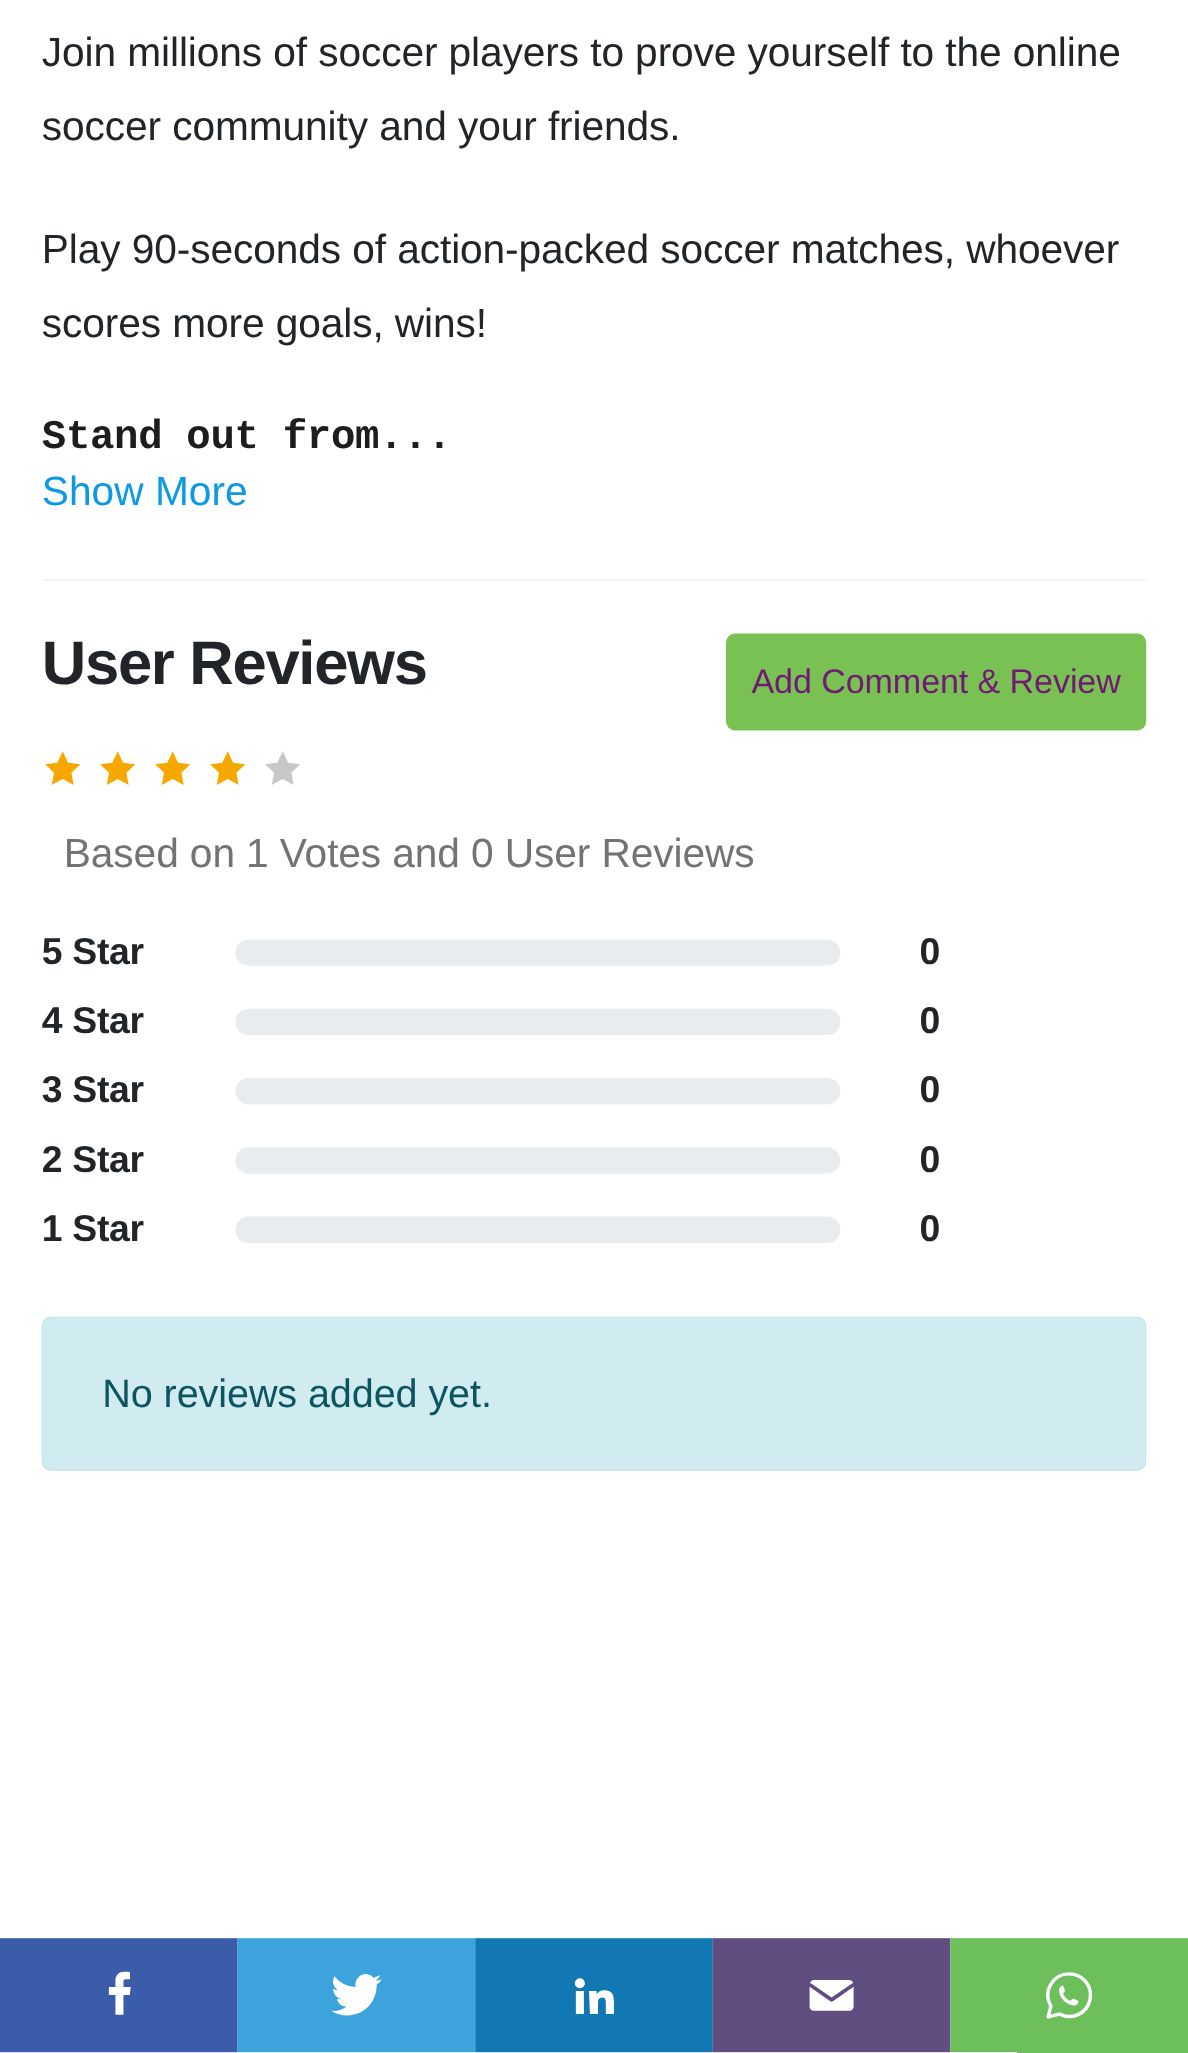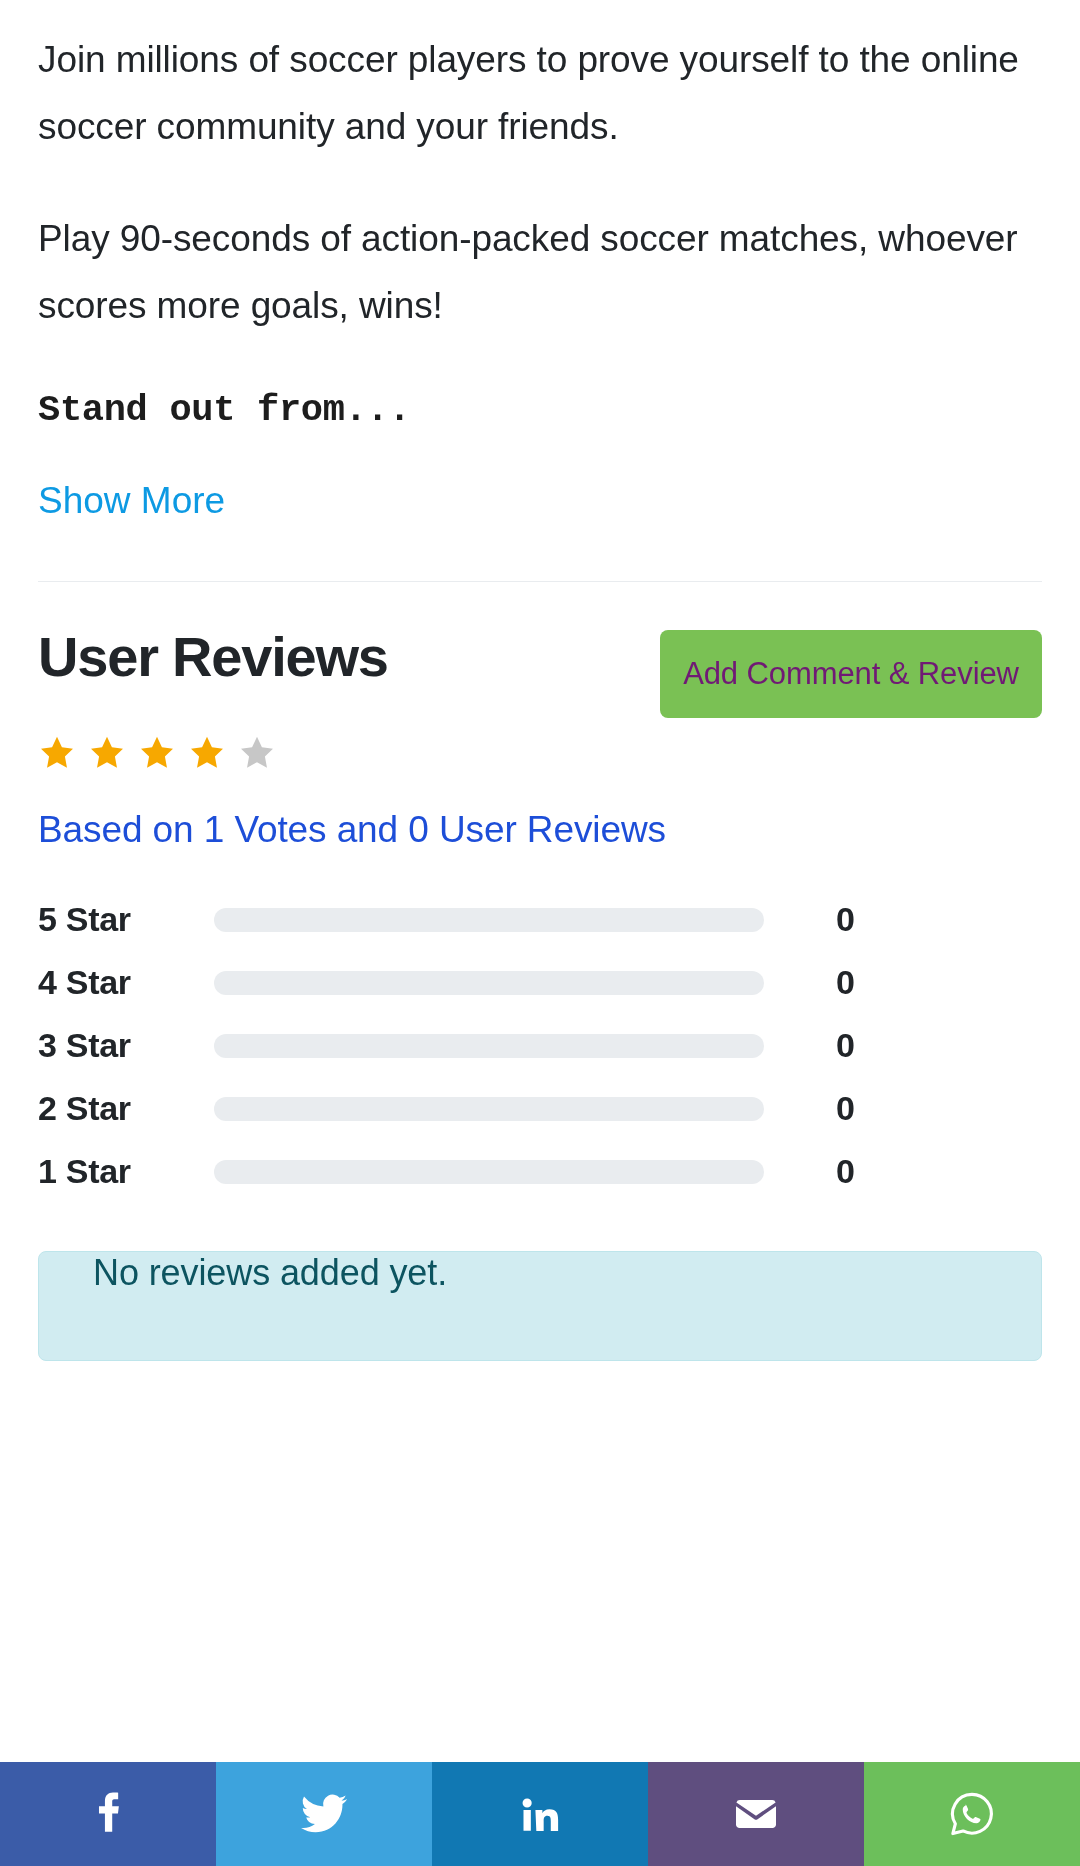"Join millions of soccer players" .content { padding: 12px 38px -> 0 38px }
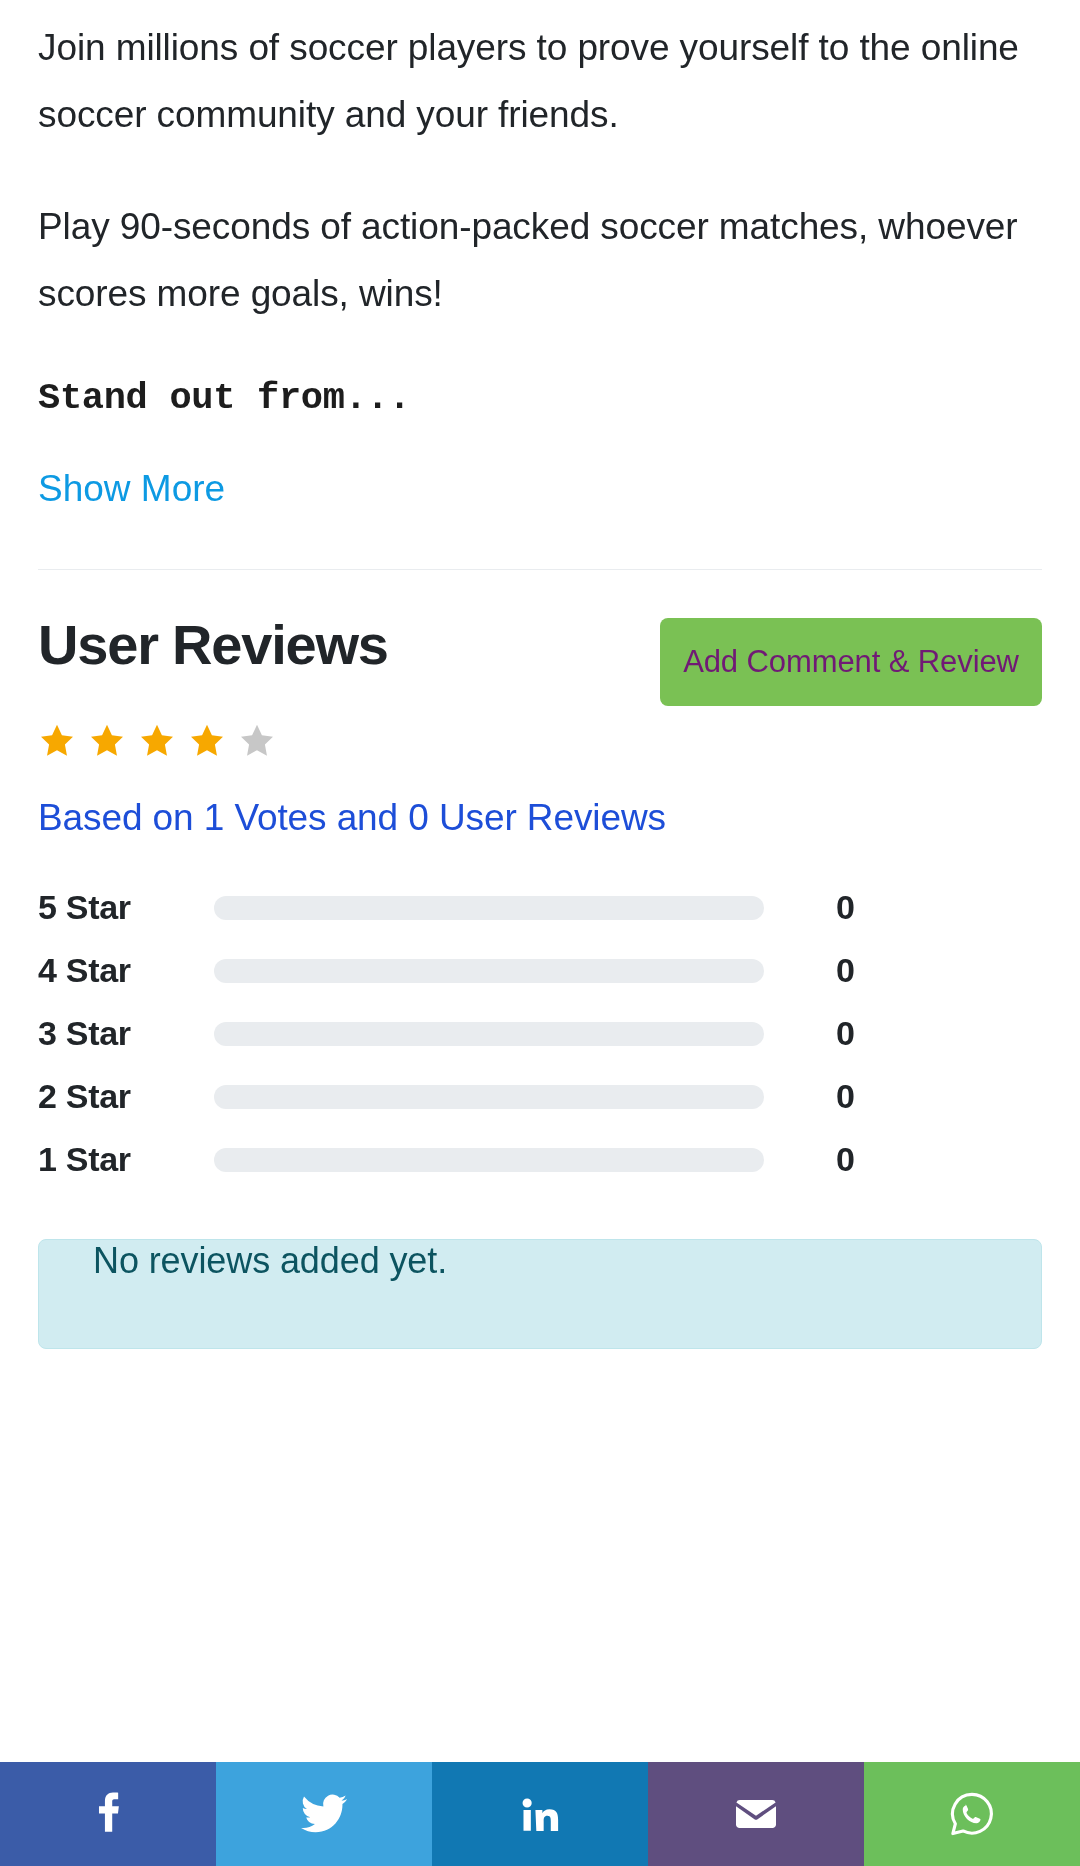"Show More" .show-more { margin-top: 42px -> none }
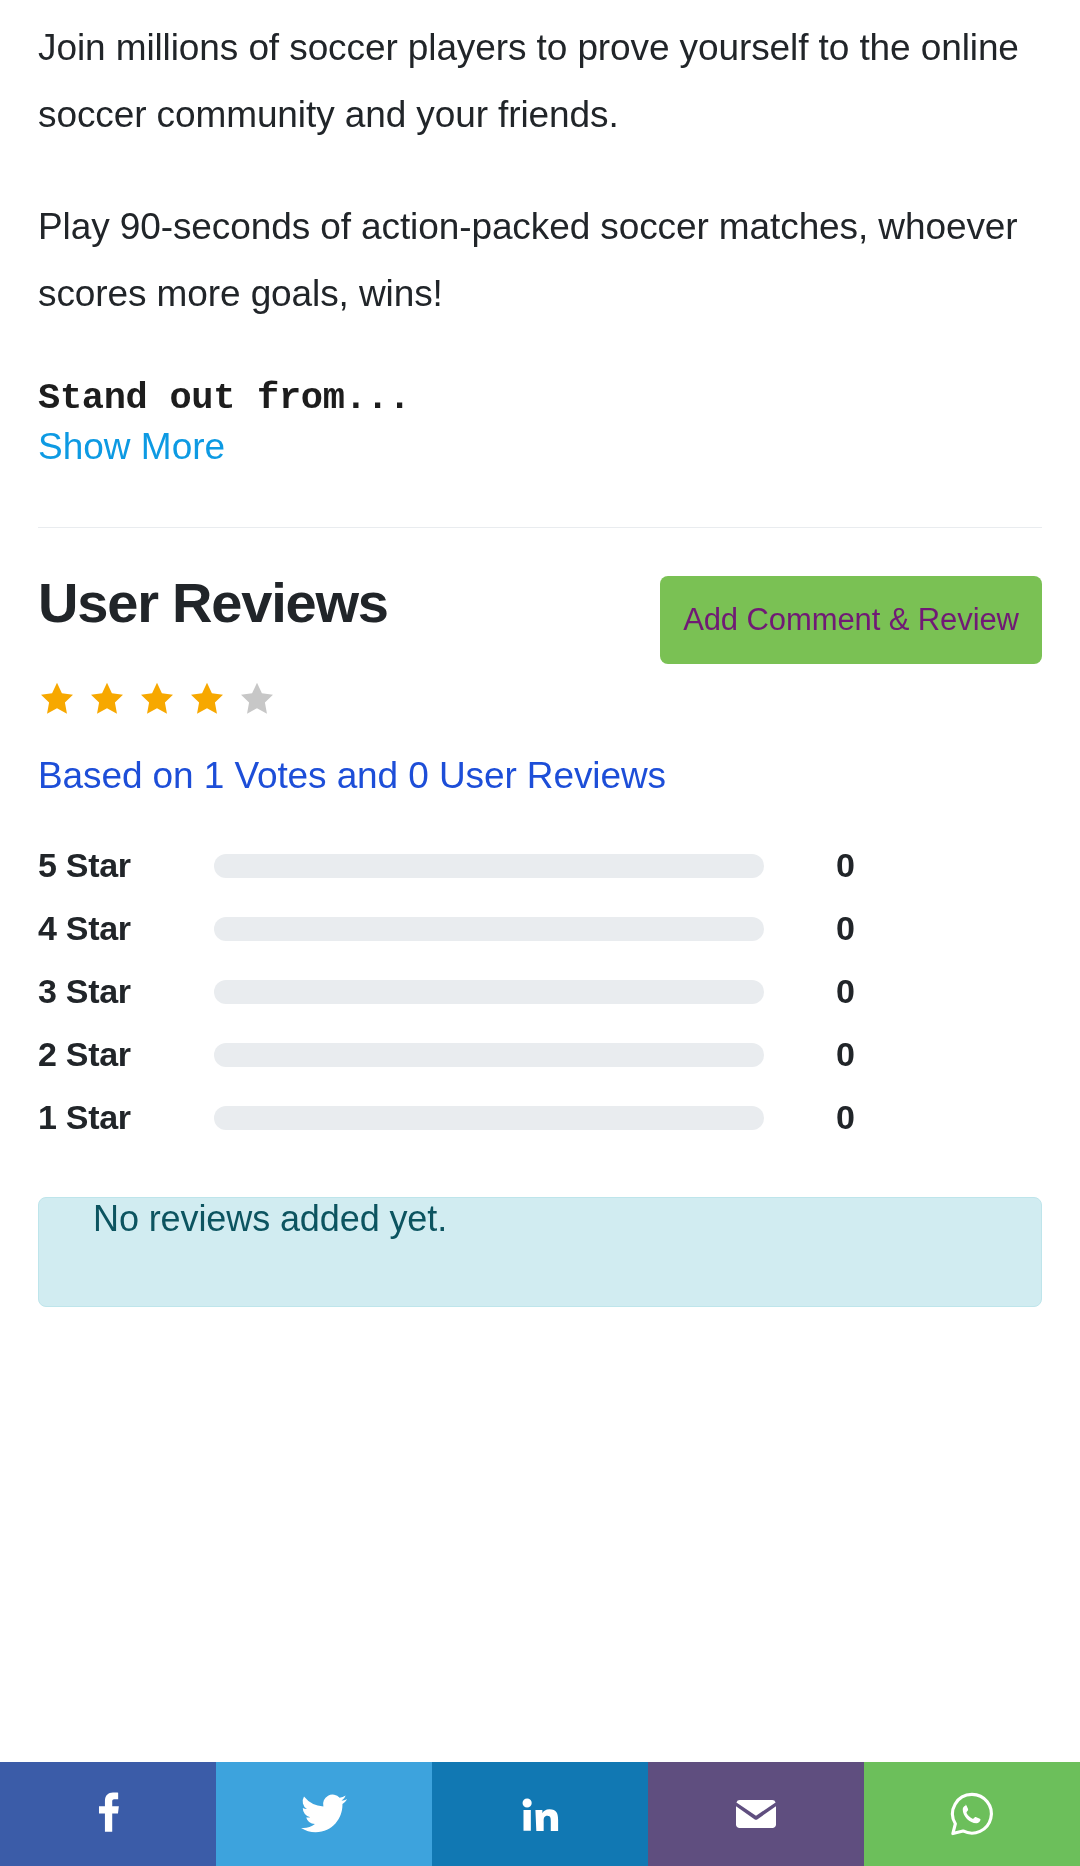"Based on 1 Votes and" .based-on { color: #1d4ed8 -> #737373; margin-left: none -> 20px }
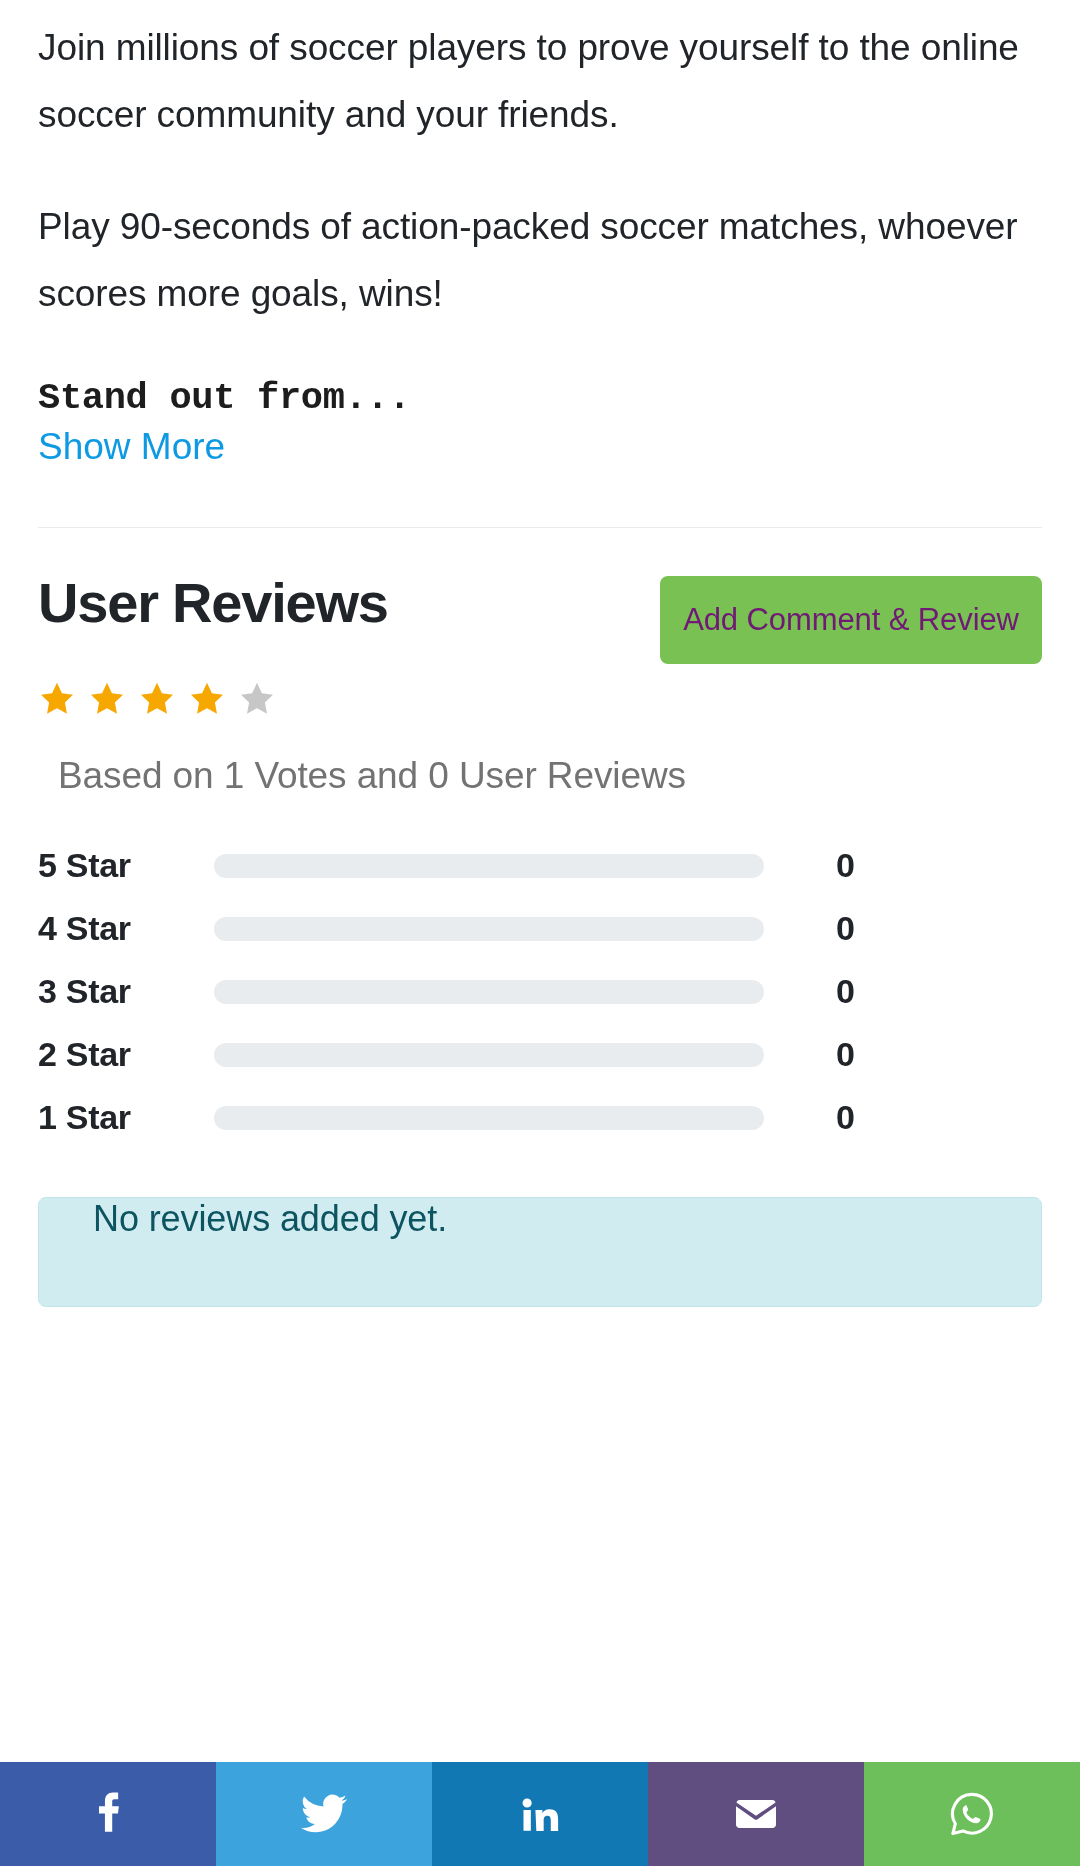"No reviews added yet." .alert { align-items: none -> center; height: 110px -> 140px }
